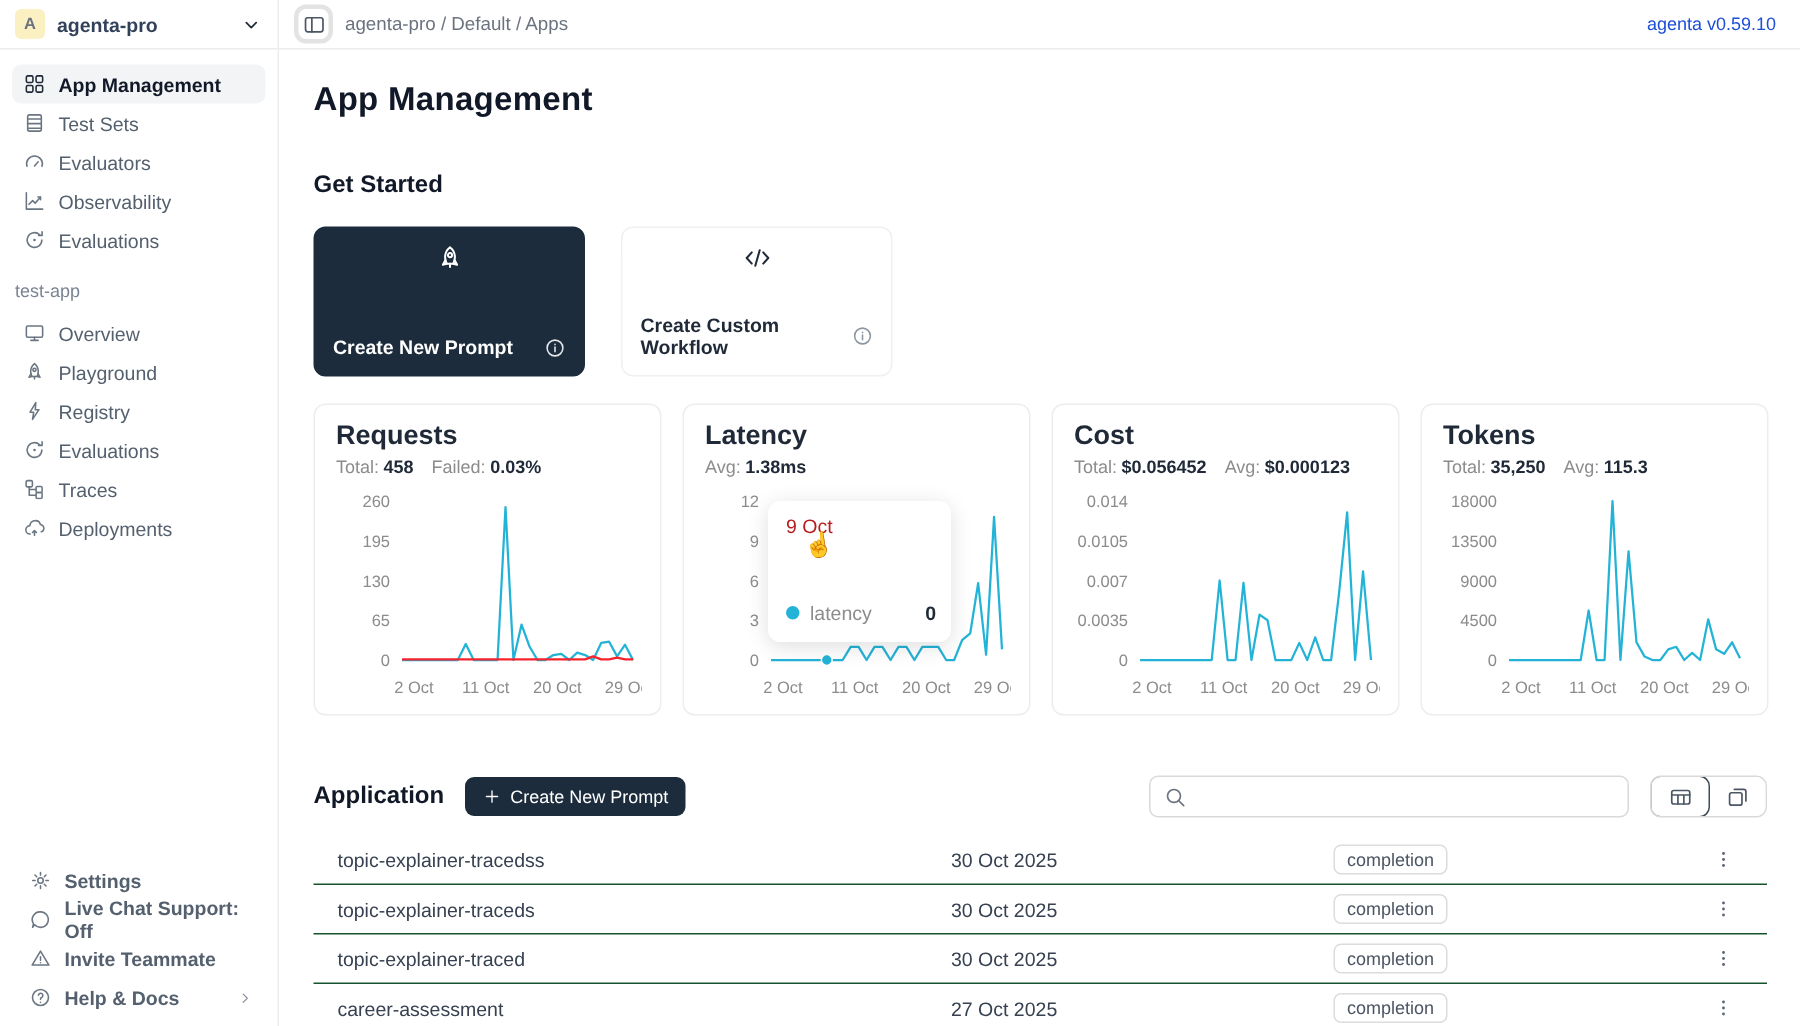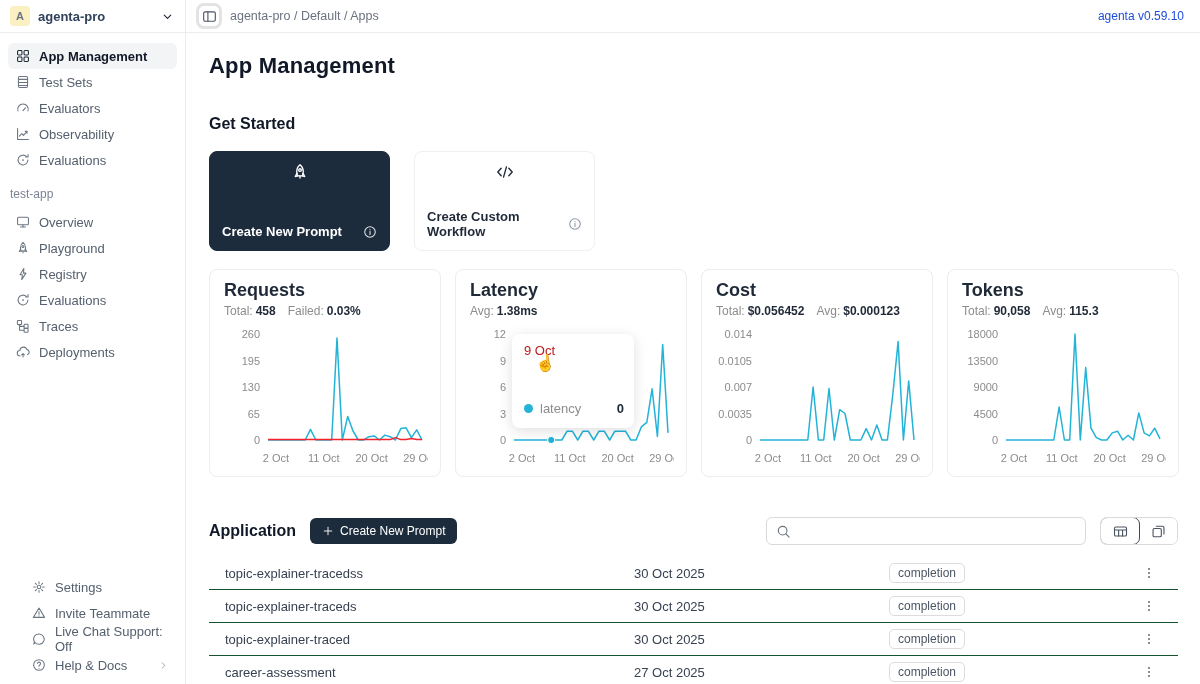"90,058" b { text: 90,058 -> 35,250 }
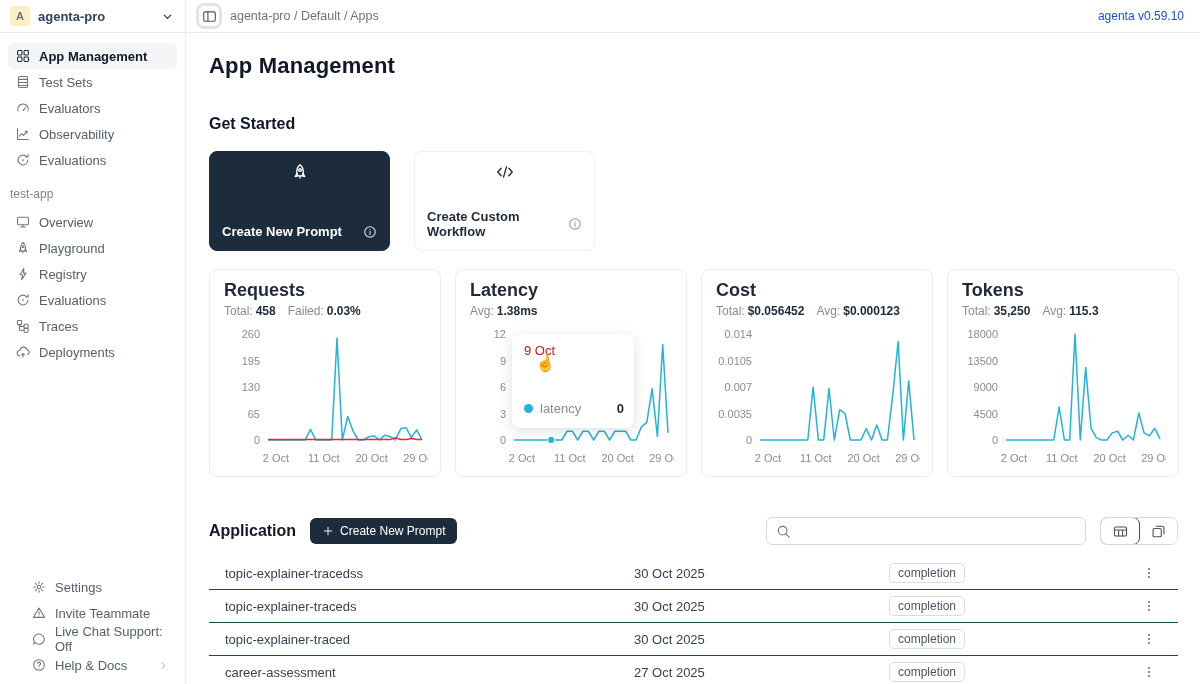"Settings" .side-footer { font-weight: none -> bold; left: 16px -> 4px }
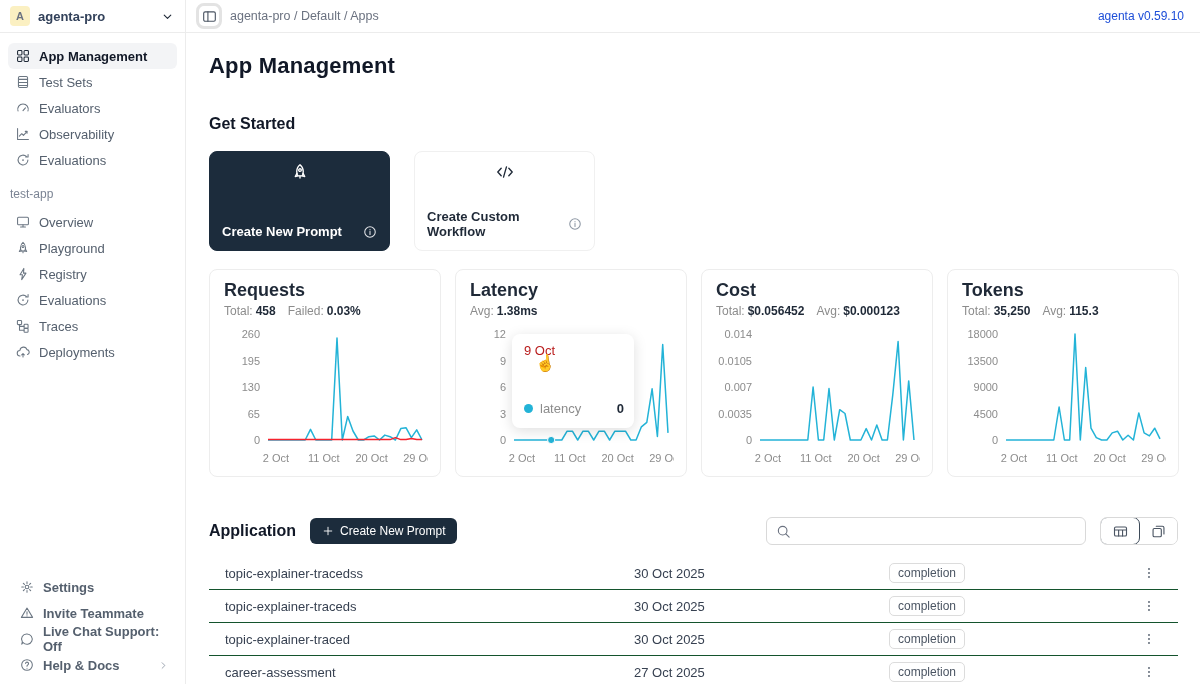"Invite Teammate" div.side-item { order: before "Live Chat Support: Off" -> after "Live Chat Support: Off" }
